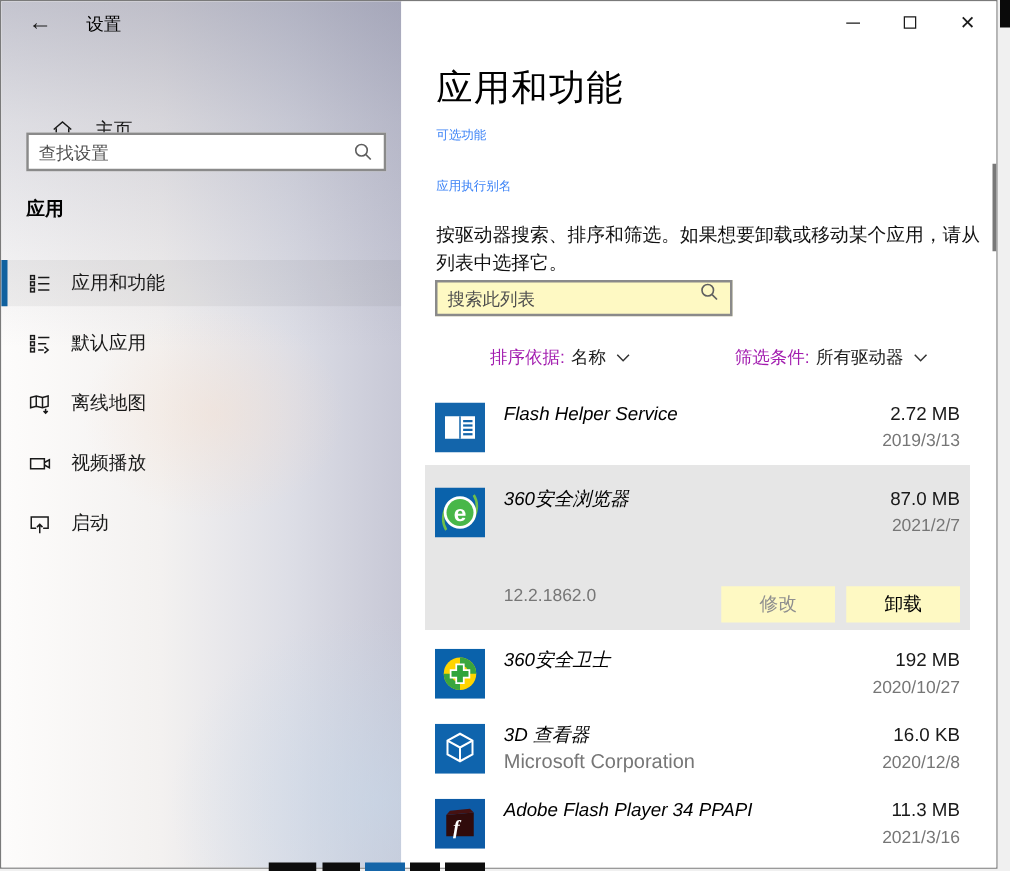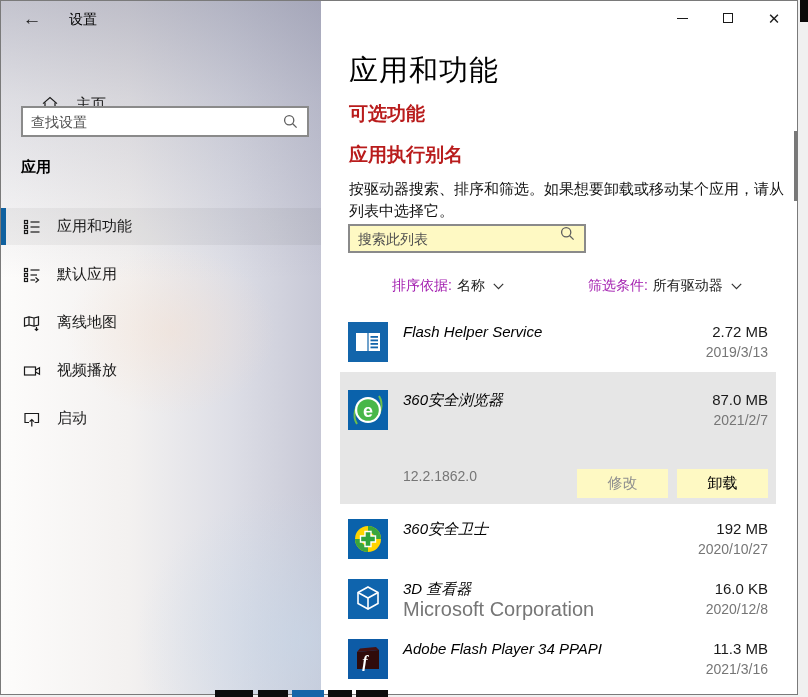"可选功能" .page-link { color: #b91c1c -> #3b82f6; font-size: 19px -> 10px; font-weight: bold -> none }
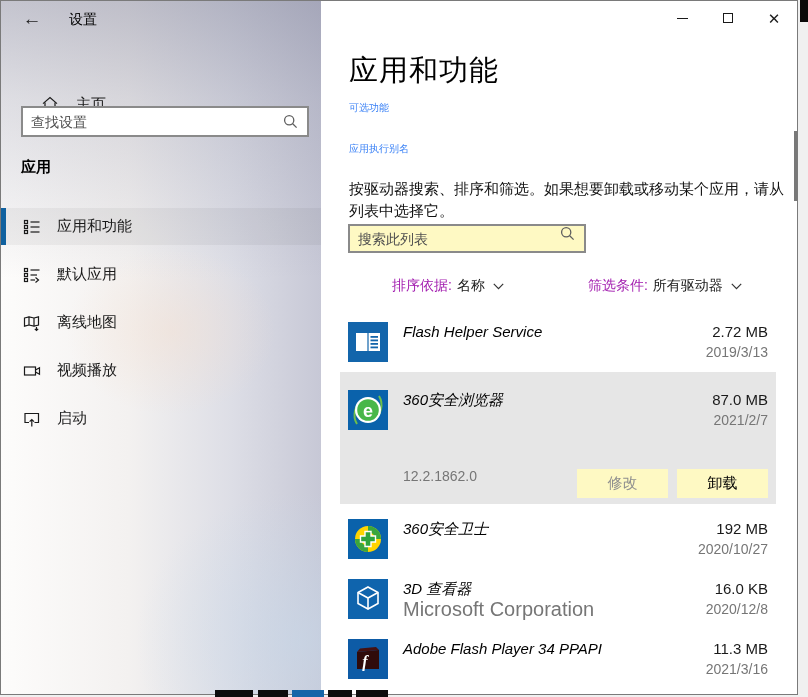"Microsoft Corporation" .app-sub { font-size: 20px -> 16px }
